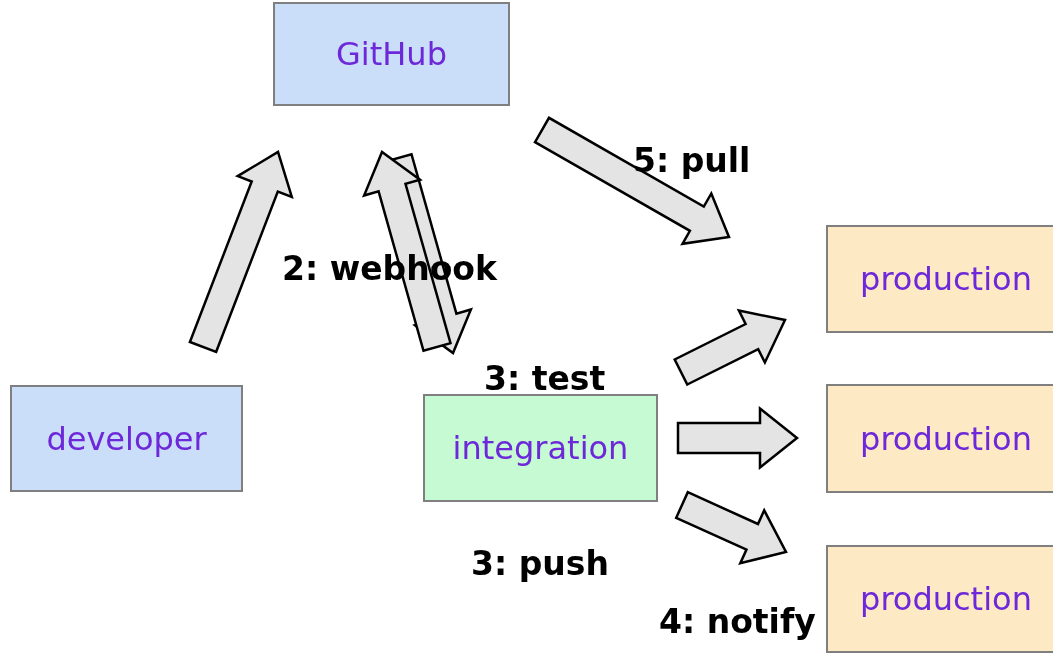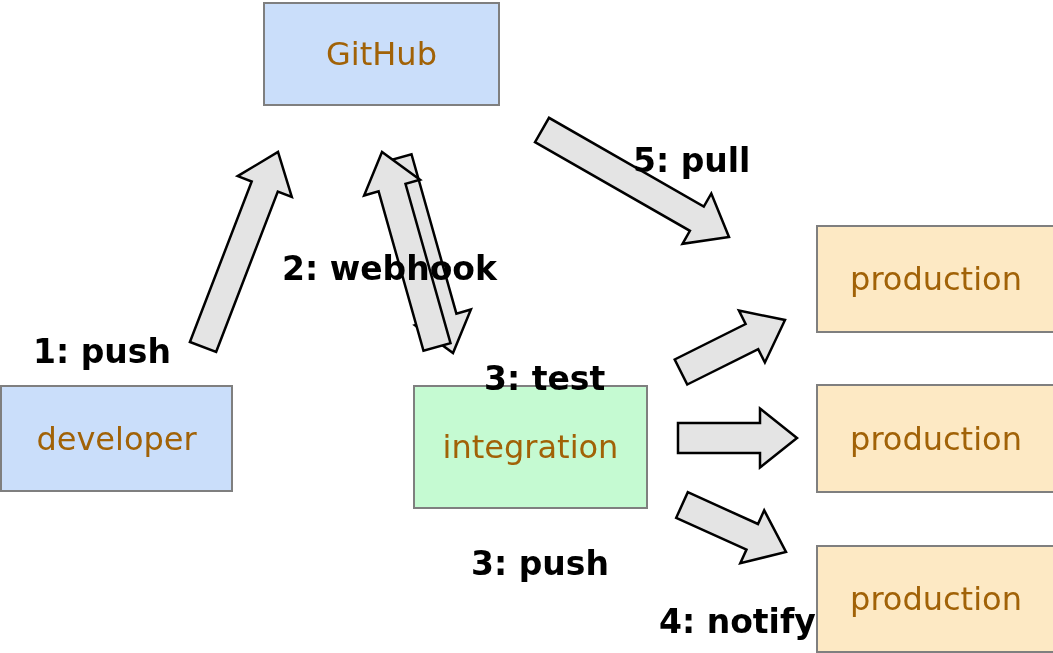"GitHub" .node { color: #a16207 -> #6d28d9; margin-left: none -> 10px }
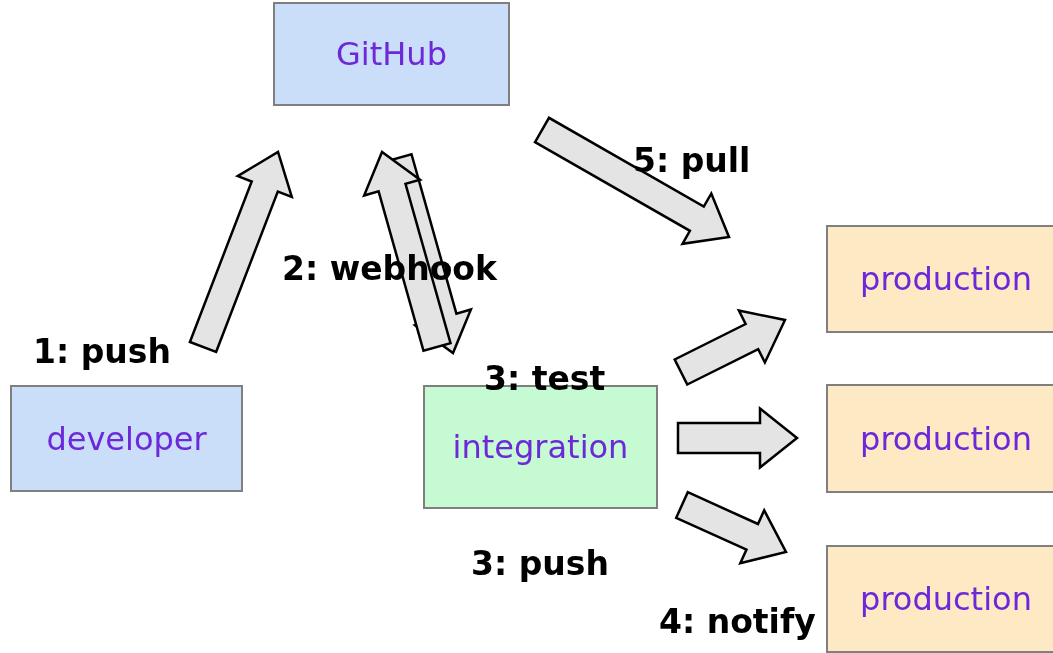"1: push" div.edge-label { html: <div>1: push</div> -> none }
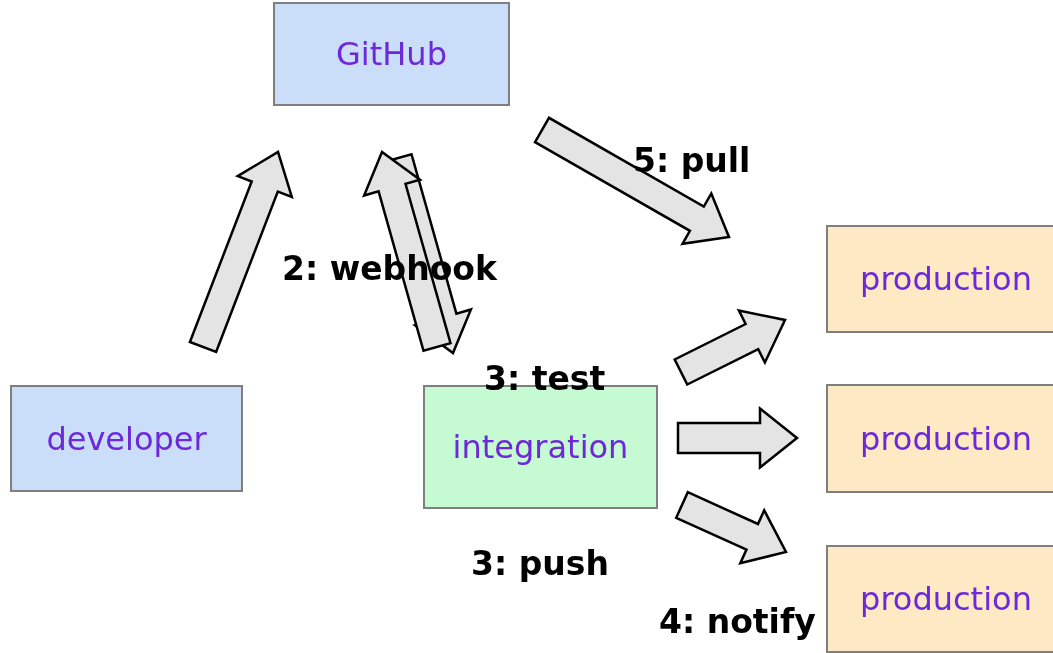"integration" div.node { height: 124px -> 108px; top: 385px -> 394px }
